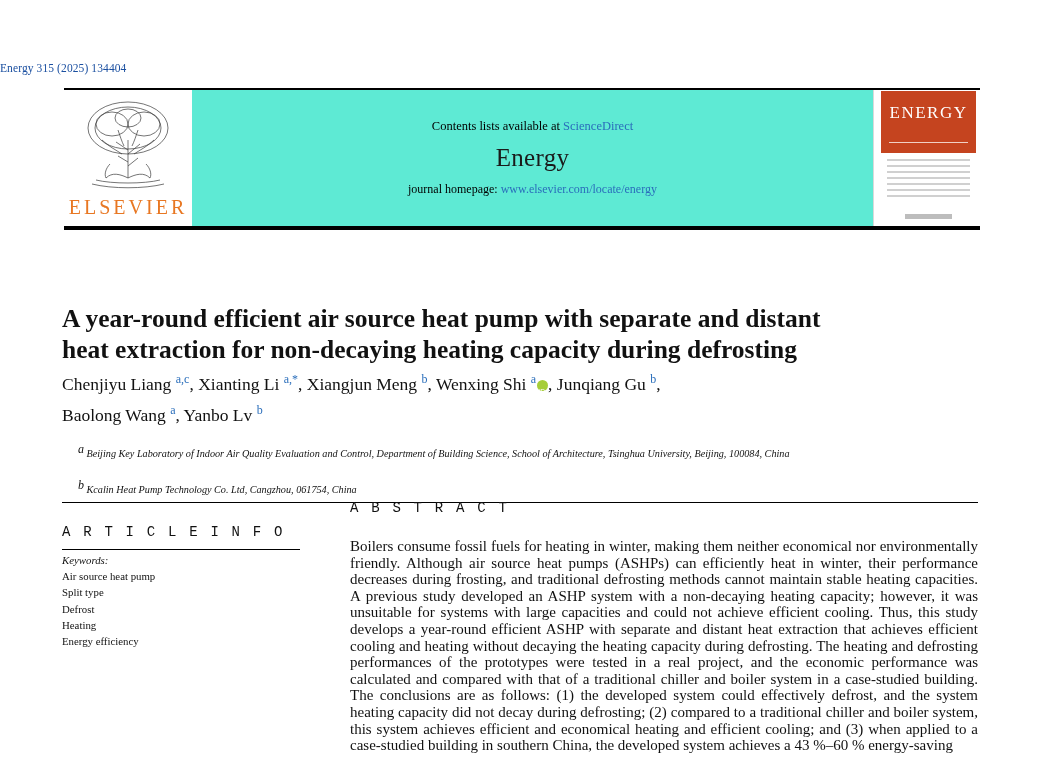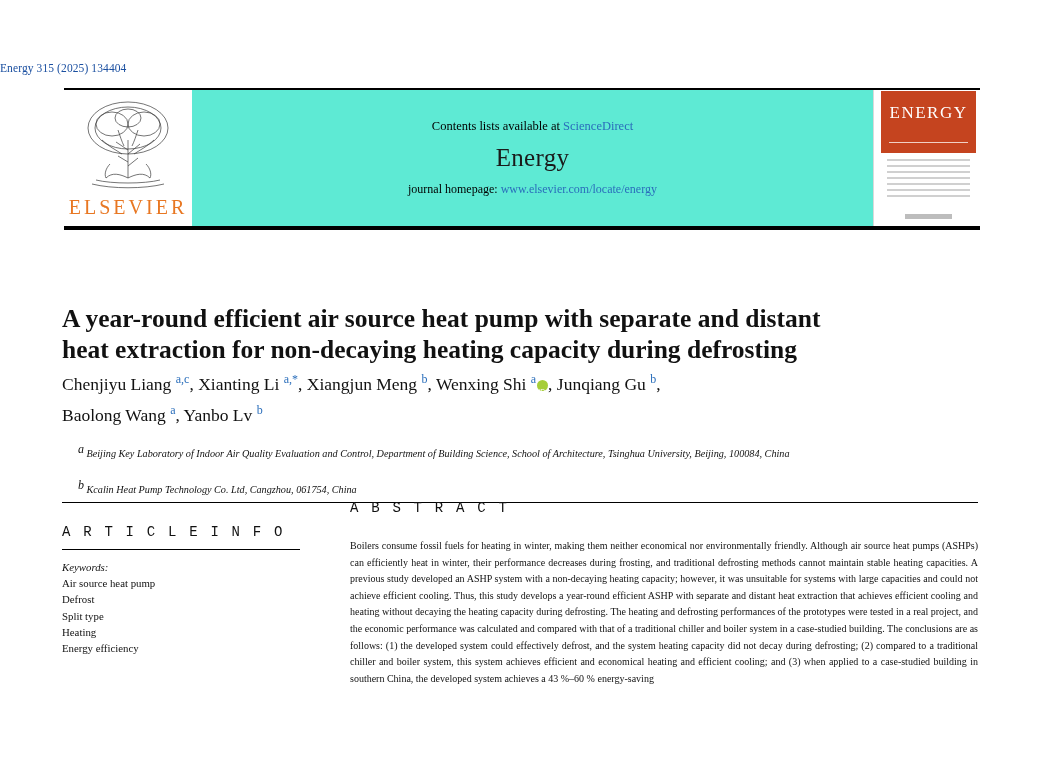"Boilers consume fossil fuels for" .abstract-body { font-size: 10px -> 15px }
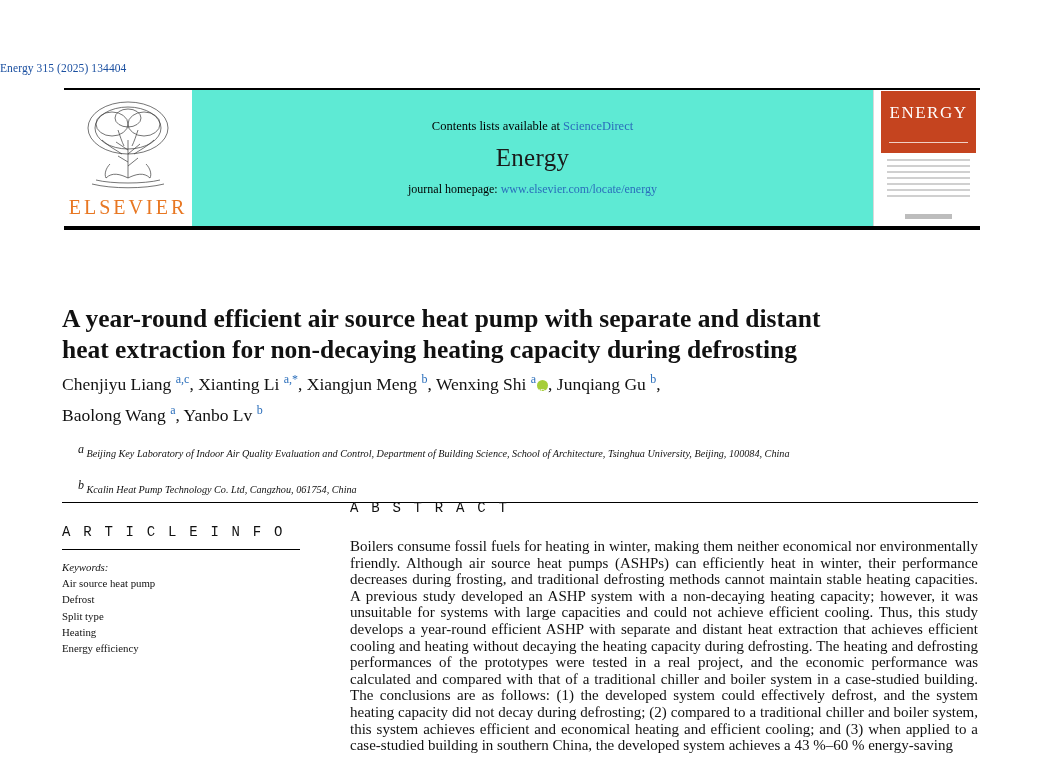"Keywords:" .keywords { margin-top: 9px -> 2px }
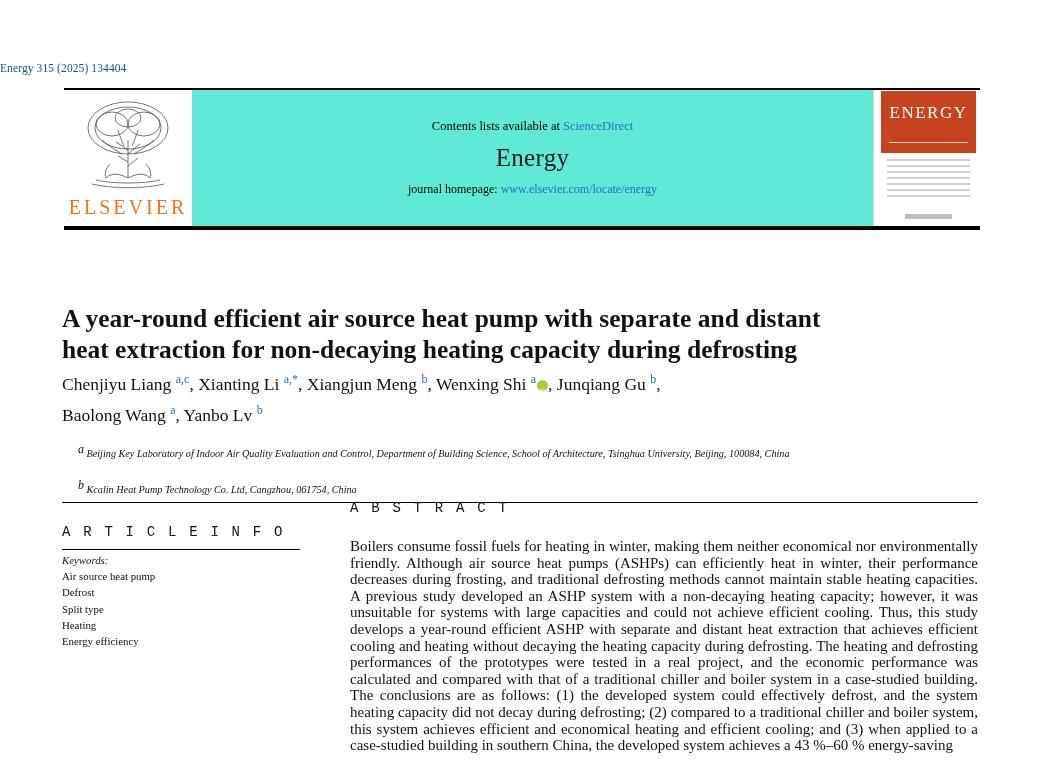"Defrost" div { order: before "Split type" -> after "Split type" }
